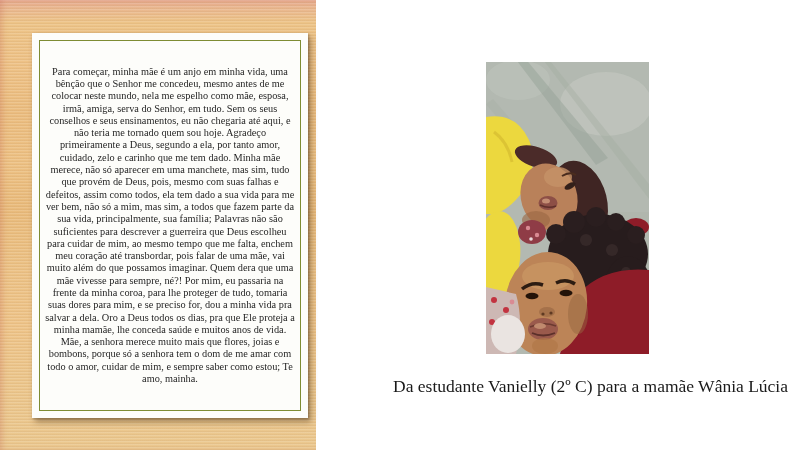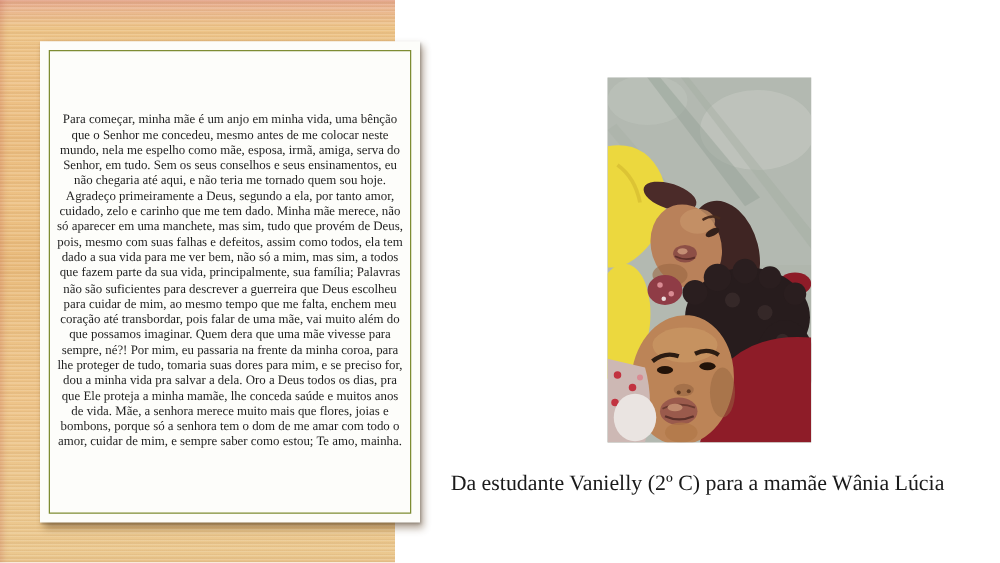"Para começar, minha mãe é" .paper { width: 304px -> 276px }
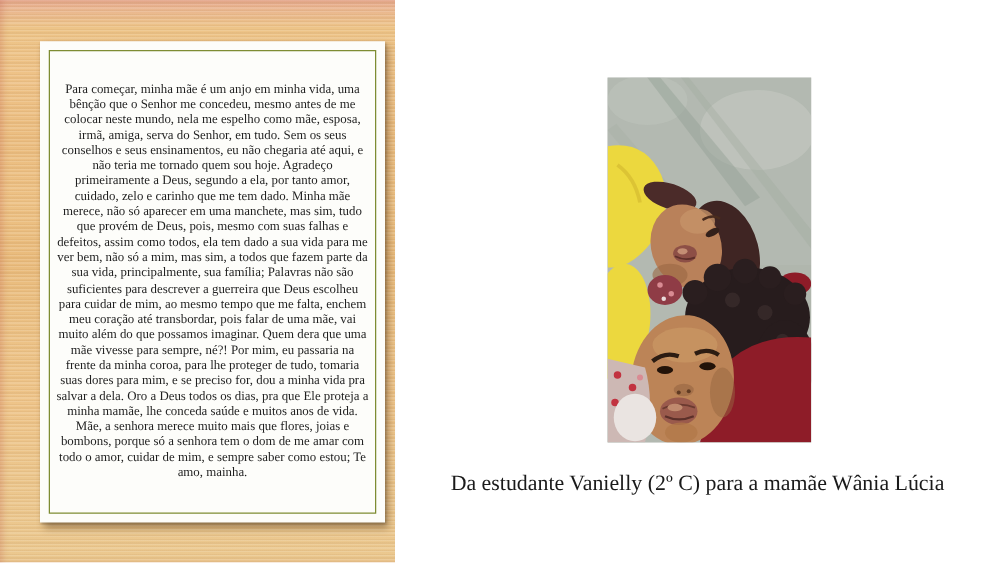"Da estudante Vanielly (2º C)" .caption { left: 316px -> 304px; text-align: center -> right }
